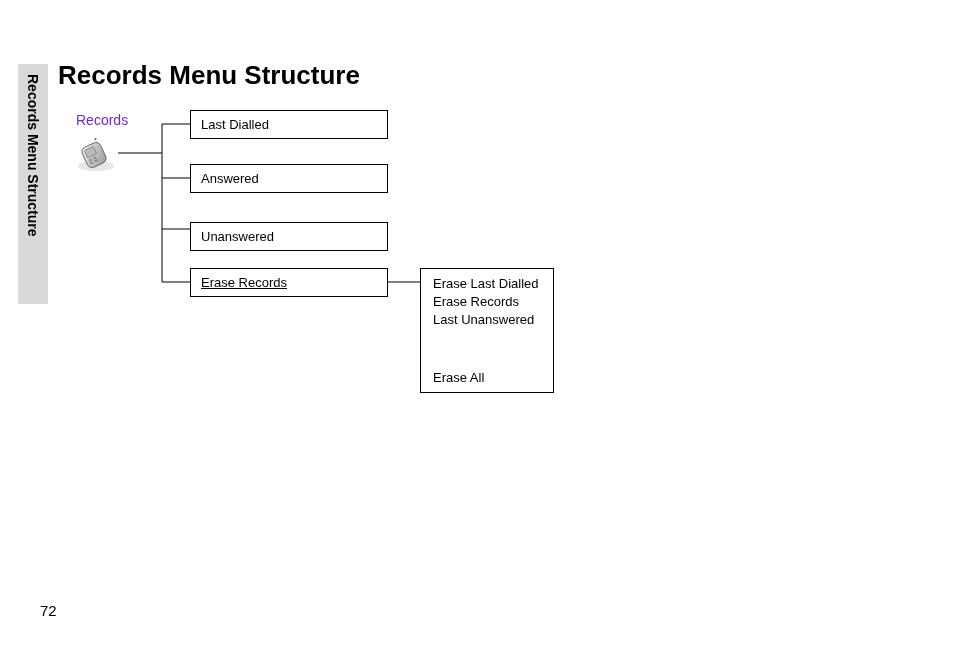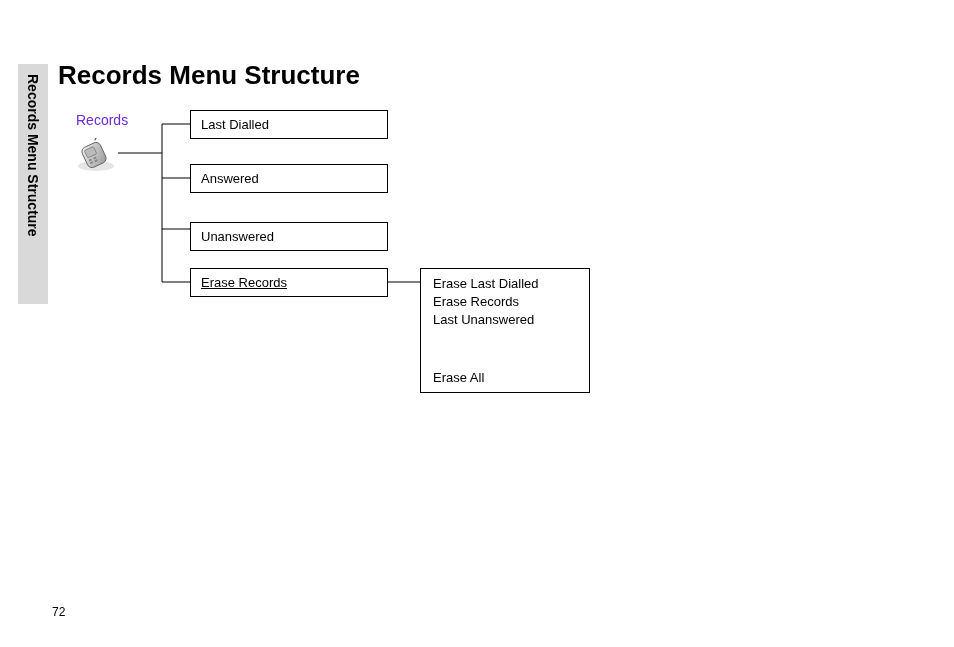"Erase Last Dialled" .submenu-box { width: 170px -> 134px }
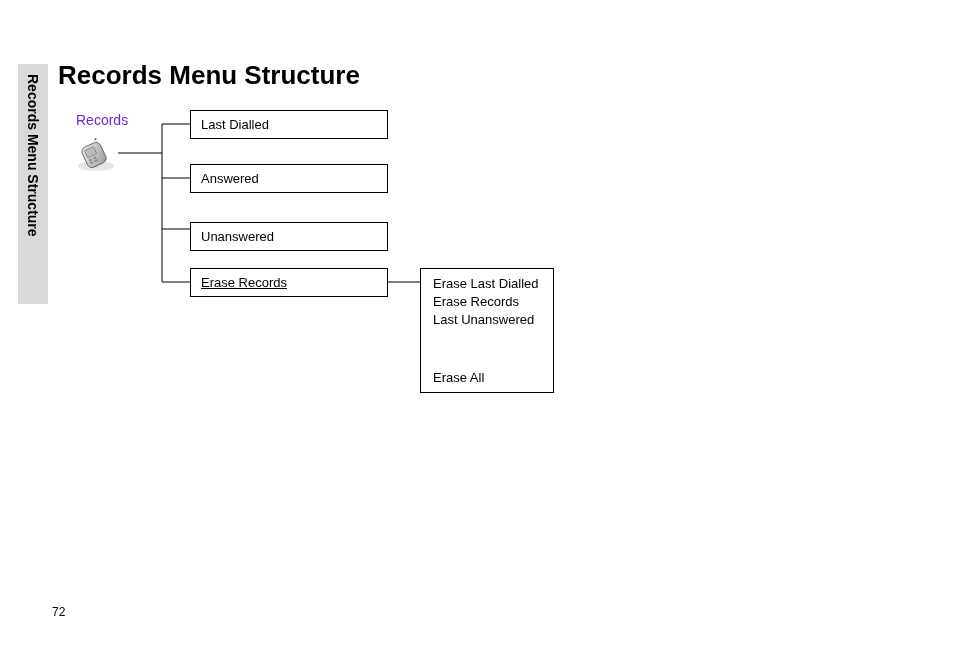"72" .page-number { font-size: 12px -> 15px; left: 52px -> 40px }
